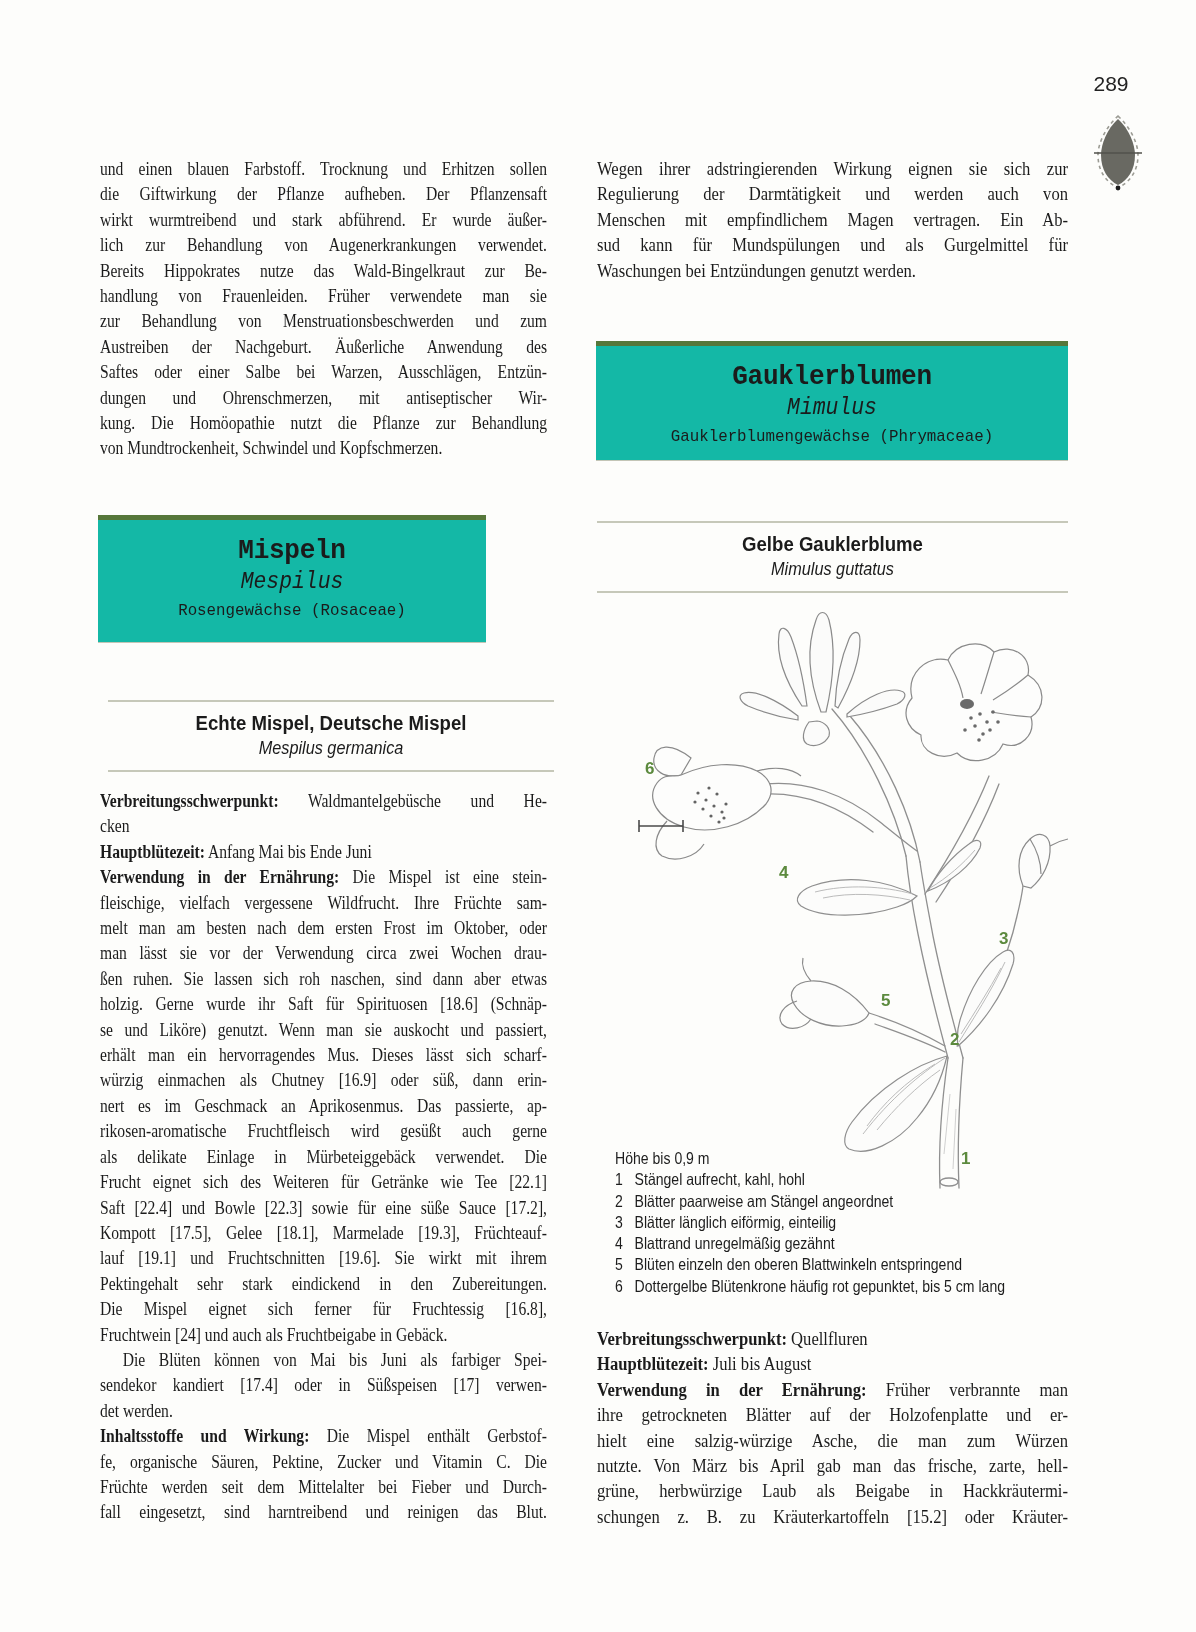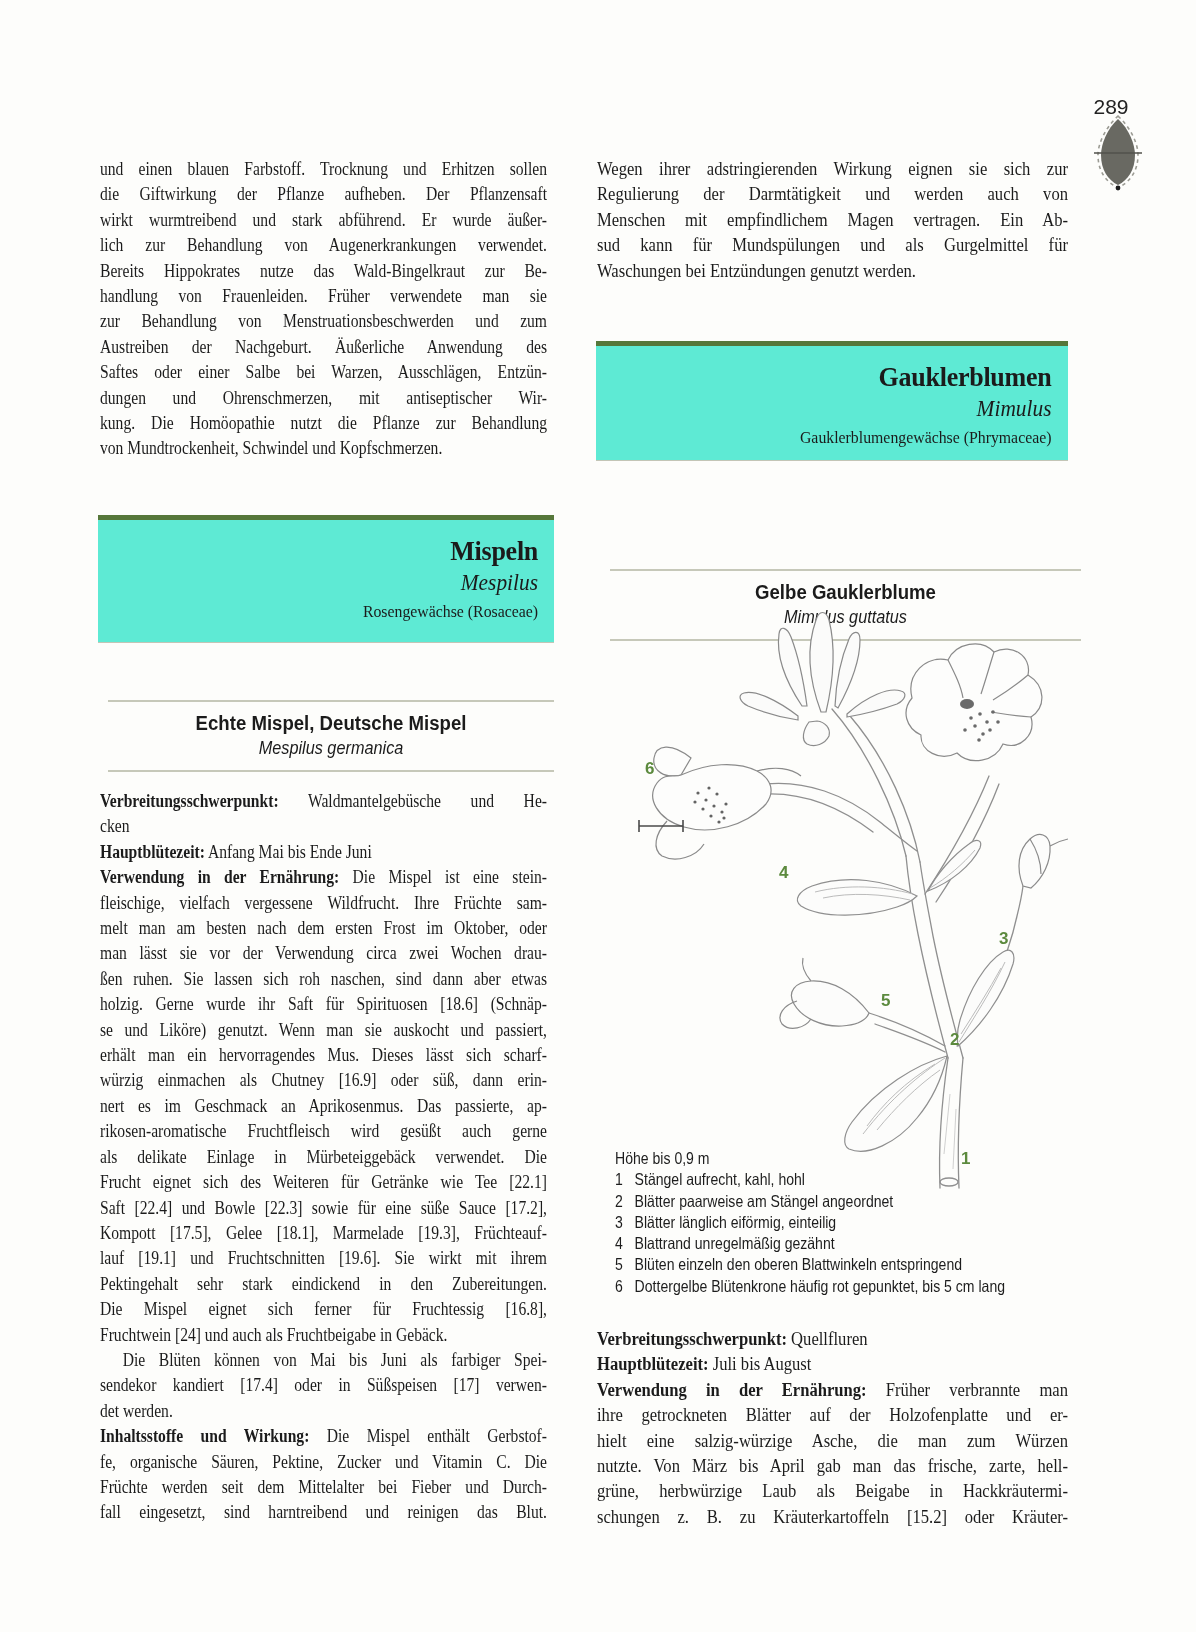"289" .page-number { margin-top: 23px -> none }
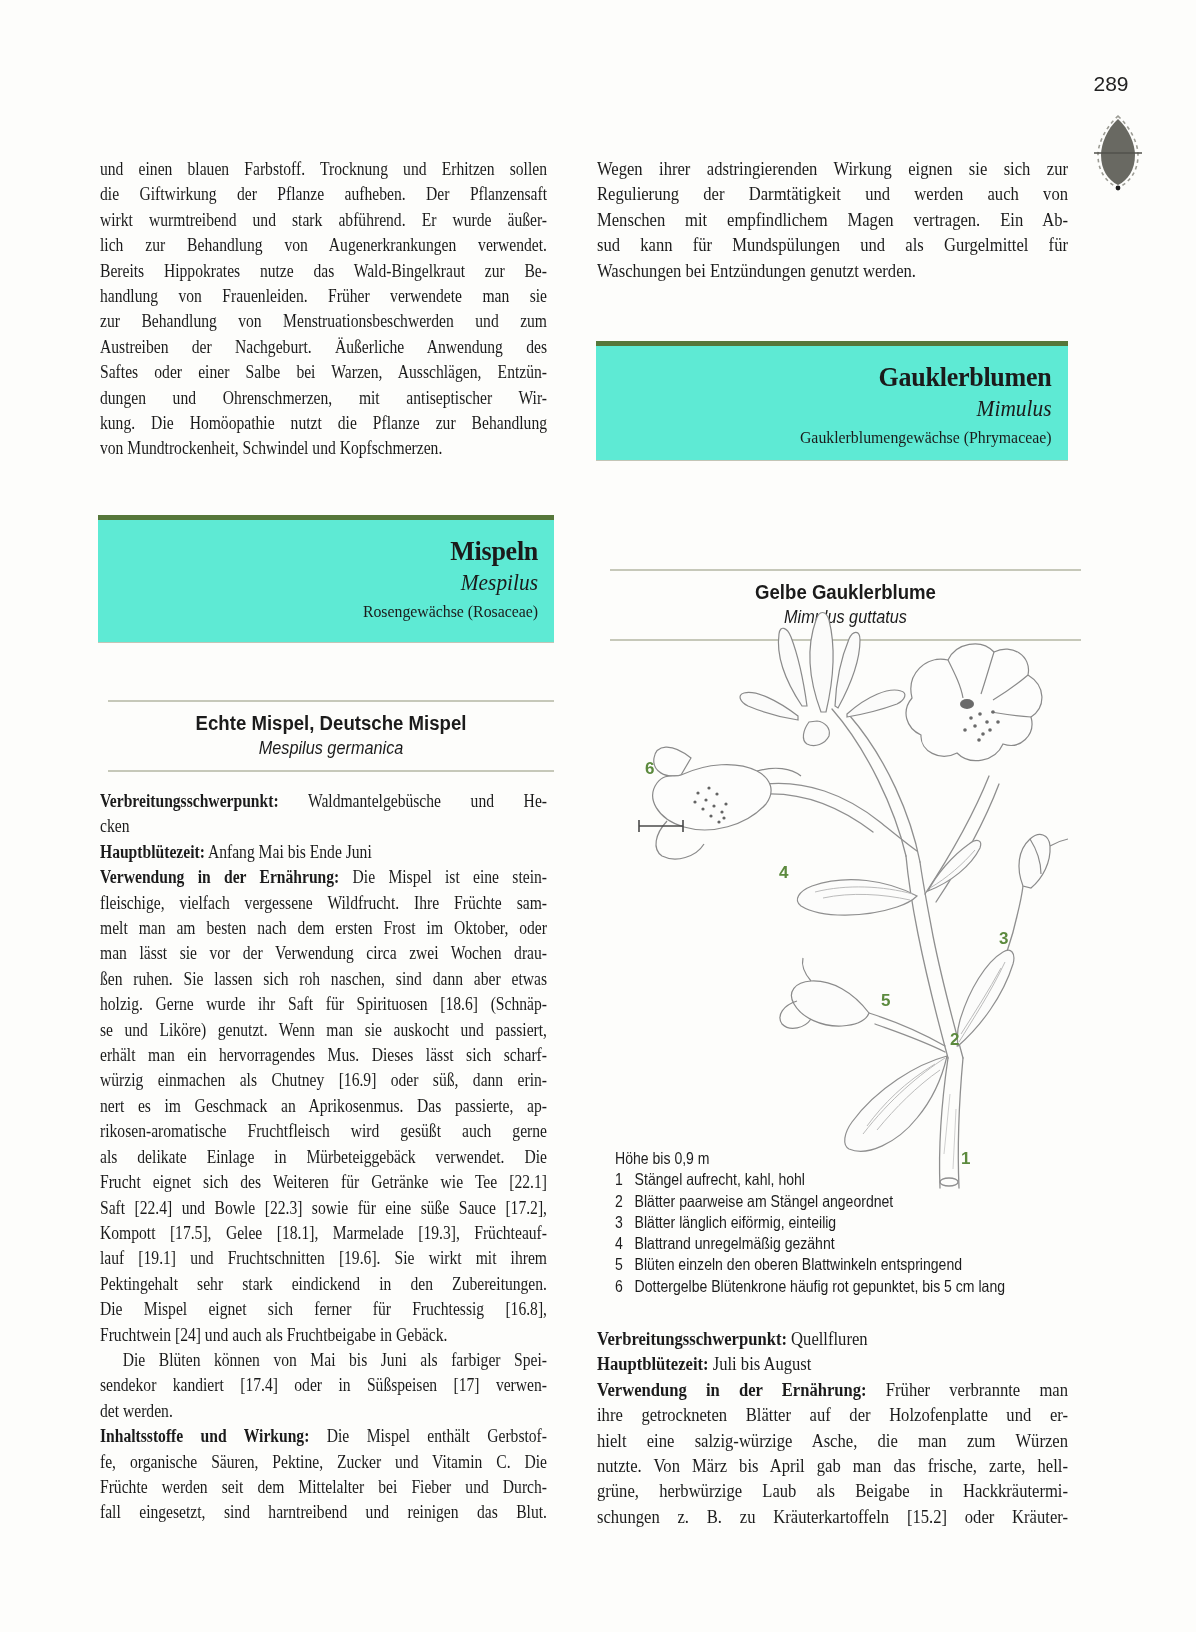"Gauklerblumen" .genus-box { background: #5eead4 -> #14b8a6; font-family: Liberation Serif, serif -> Liberation Mono, monospace; text-align: right -> center }
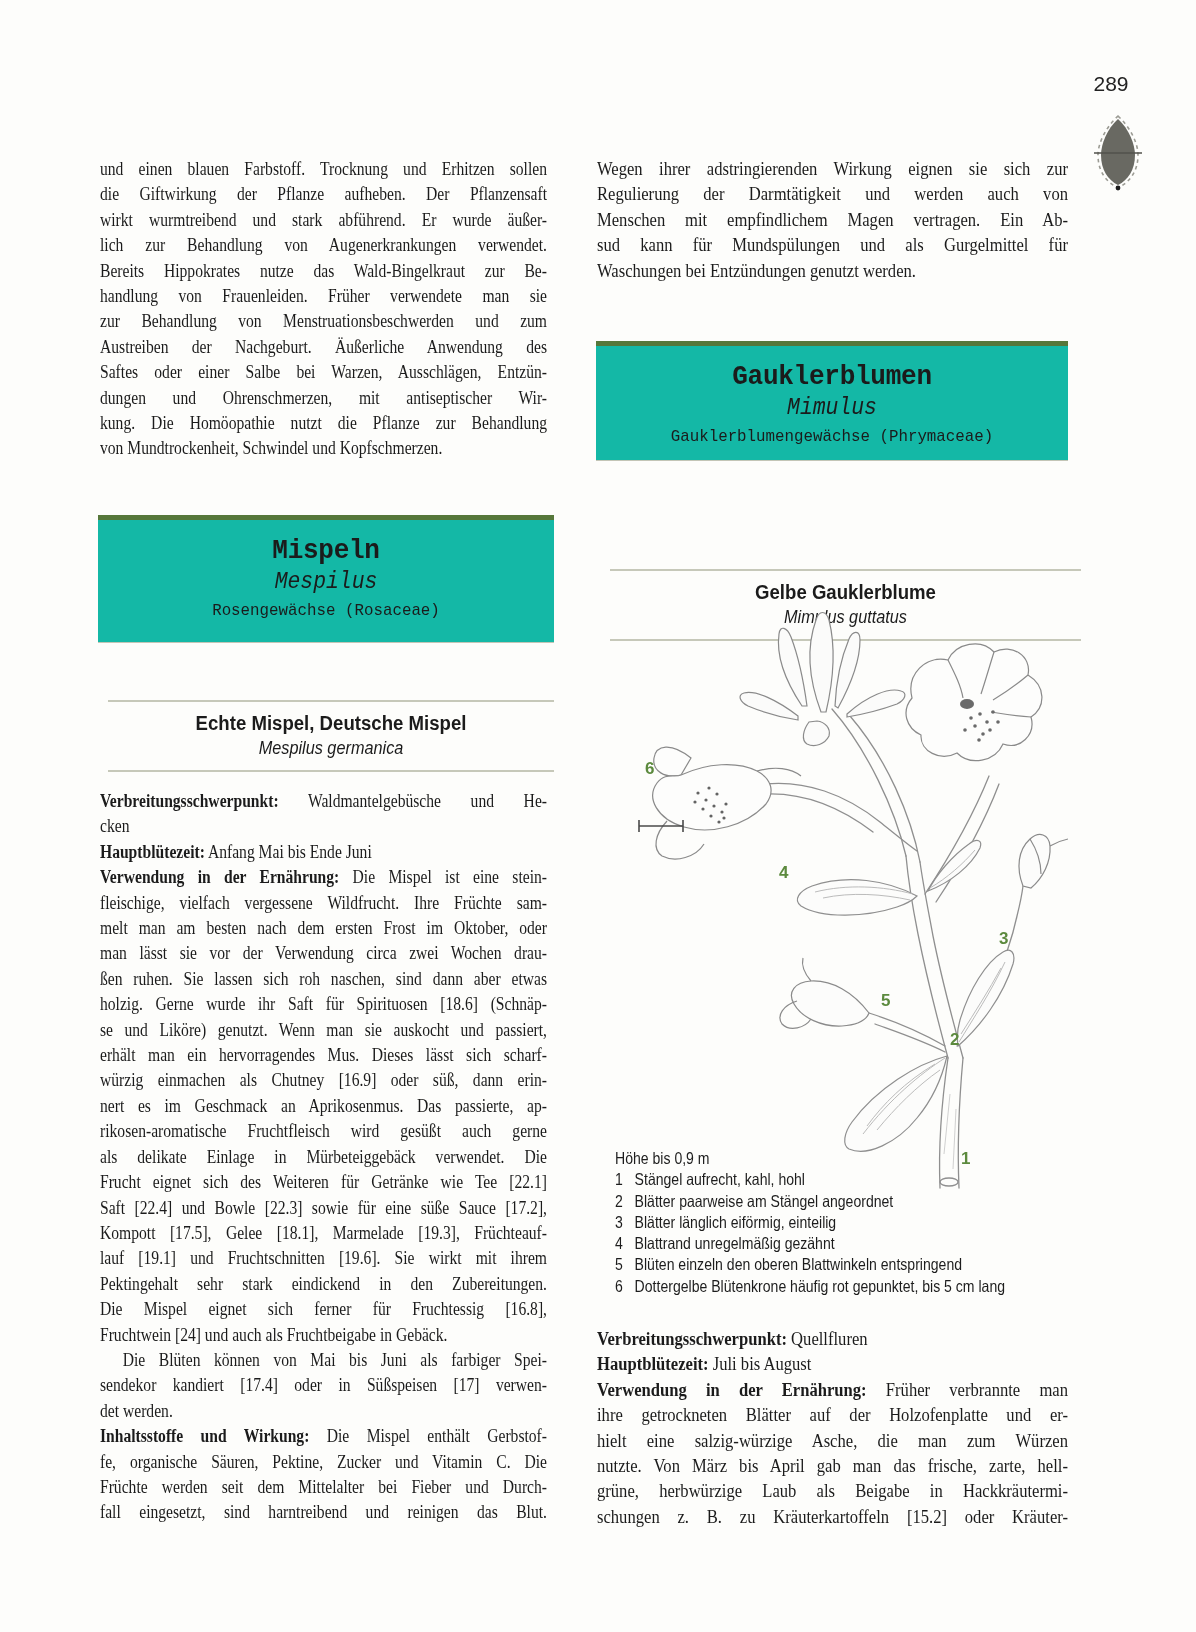"Mispeln" div.genus-box { width: 456px -> 388px }
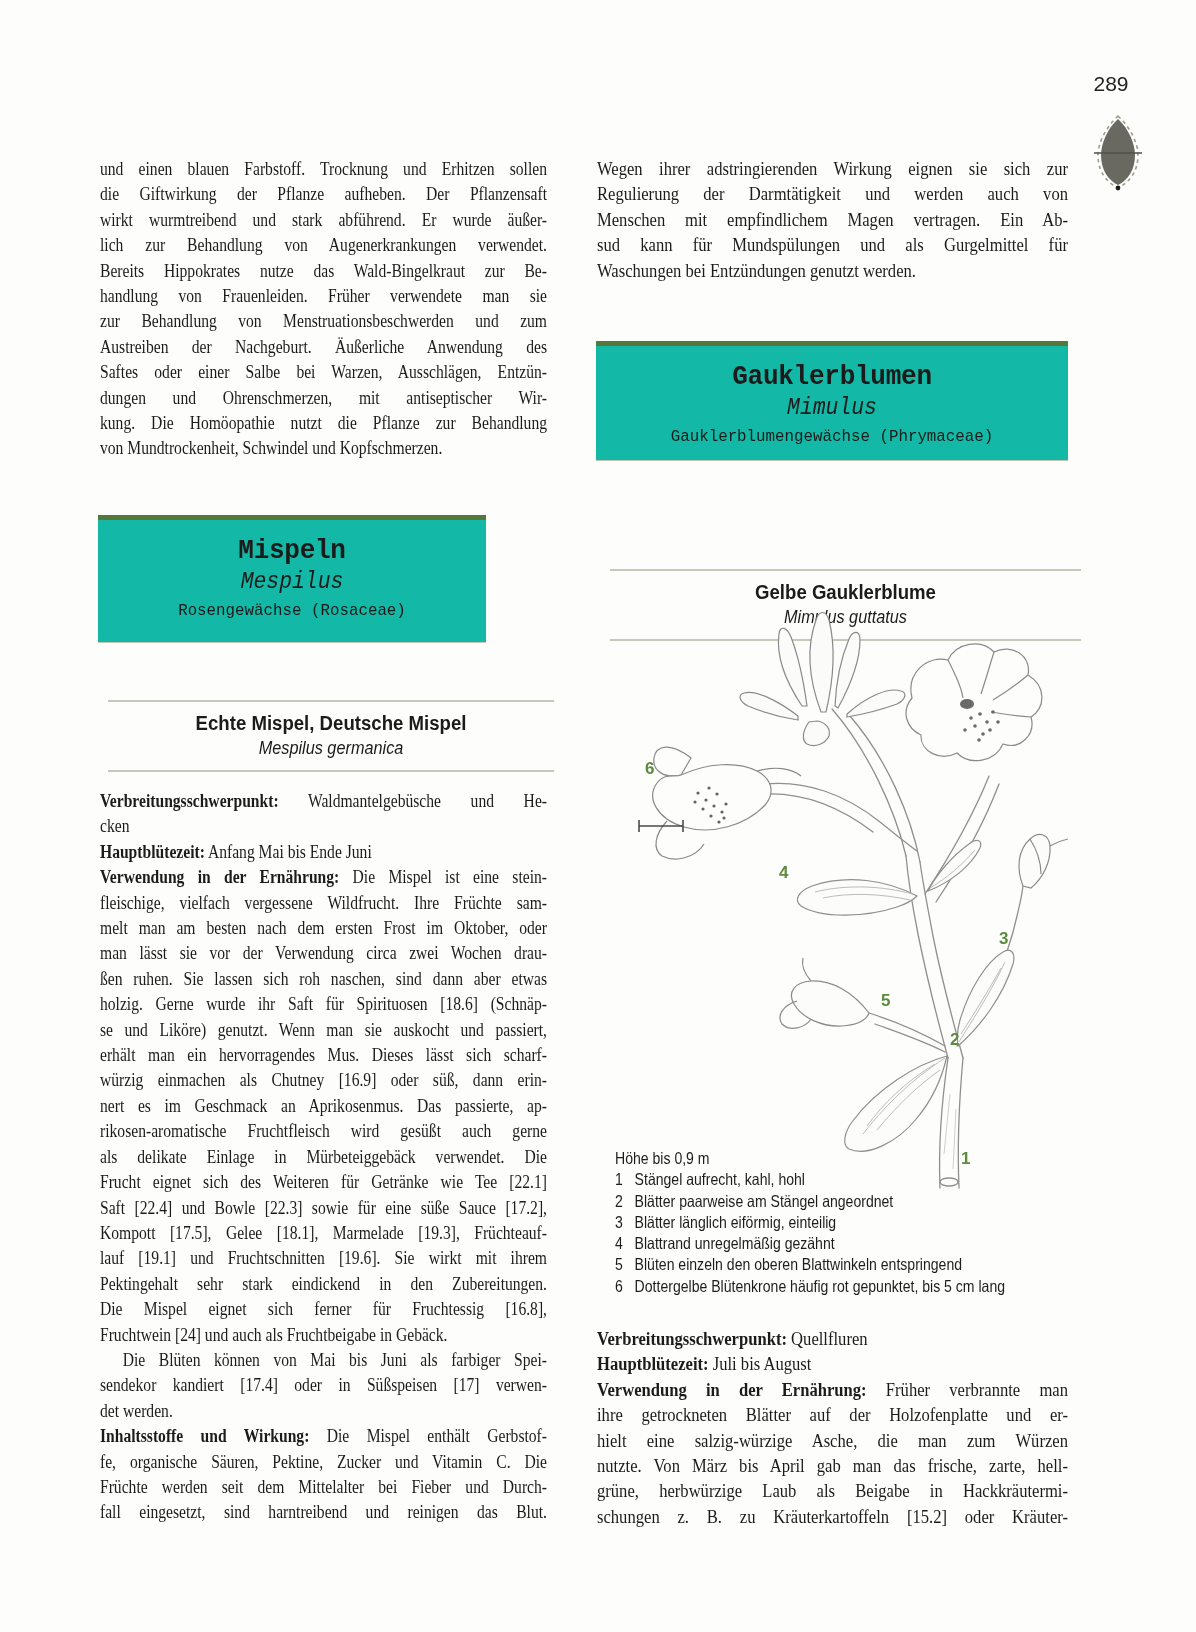"Gelbe Gauklerblume" div.species-header { left: 610px -> 597px; margin-top: 48px -> none }
